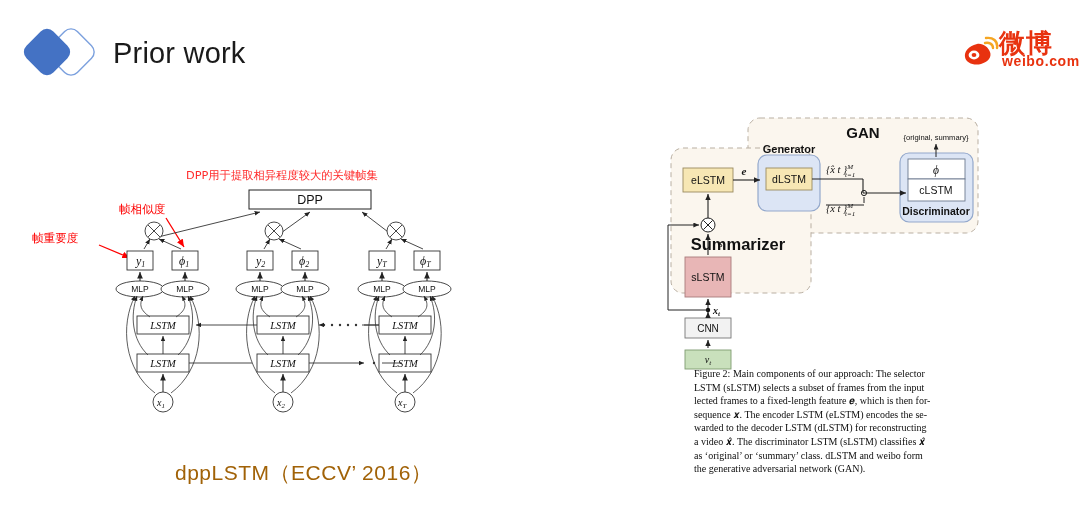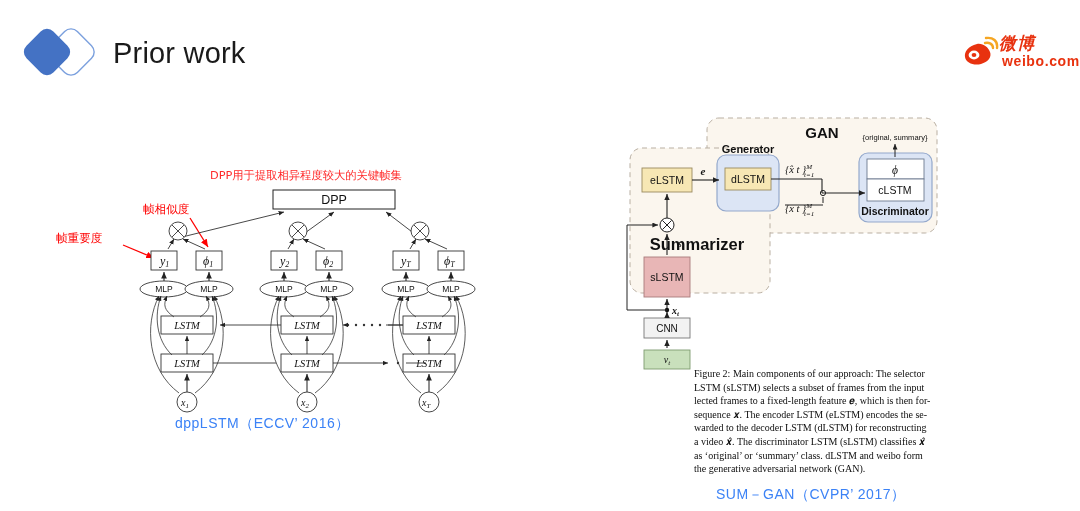"微博" #weibo-logo .wb-zh { font-size: 17px -> 26px; font-style: italic -> none }
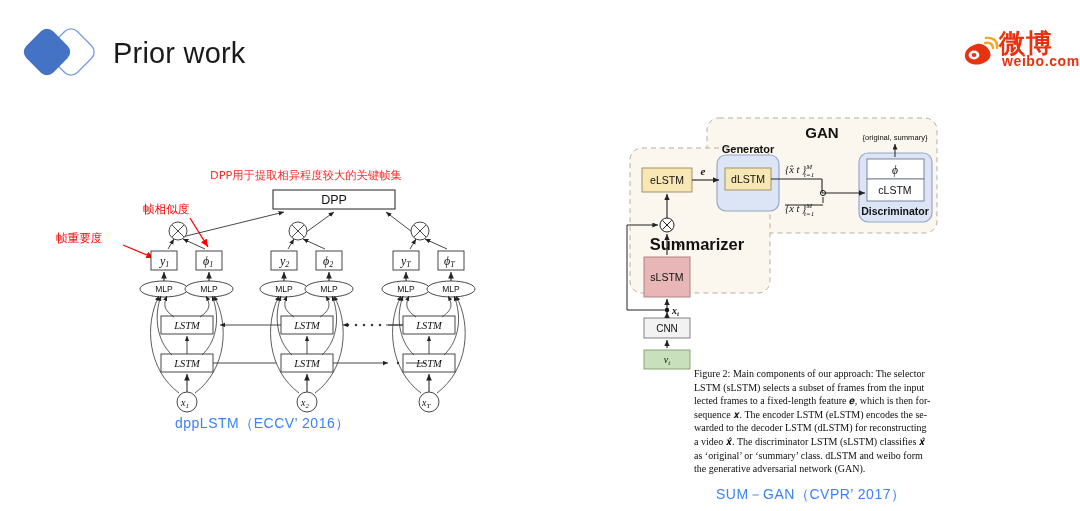"GAN" #fig-sumgan { left: 622px -> 663px }
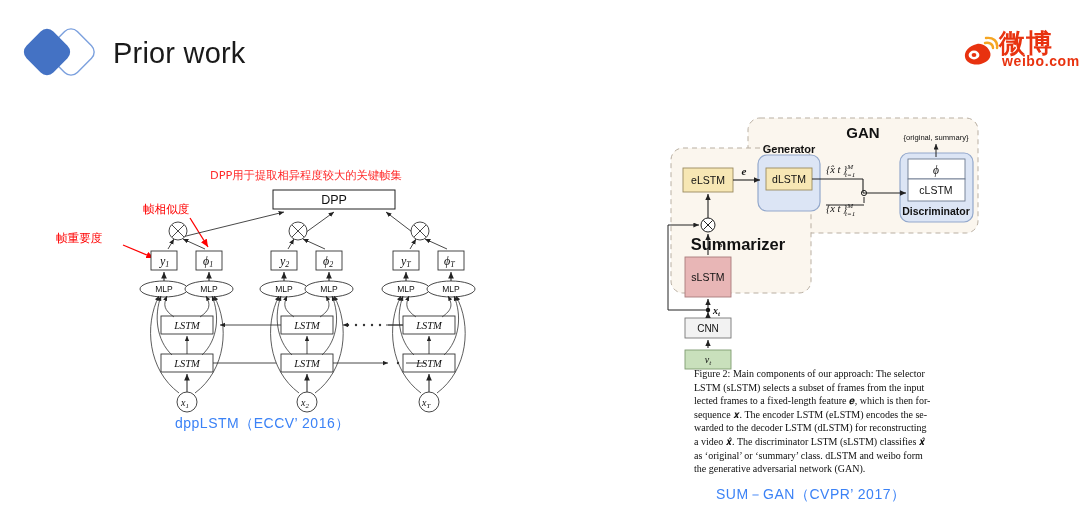"DPP用于提取相异程度较大的关键帧集" #fig-dpplstm { left: 48px -> 24px }
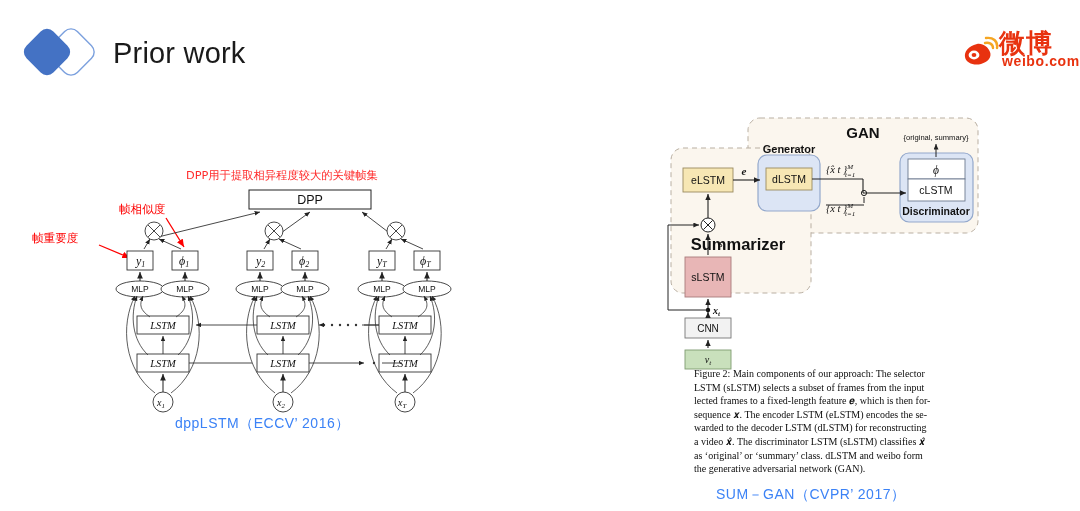"dppLSTM（ECCV’ 2016）" .fig-label { color: #3b82f6 -> #a16207; font-size: 14px -> 21px; margin-top: none -> 44px }
